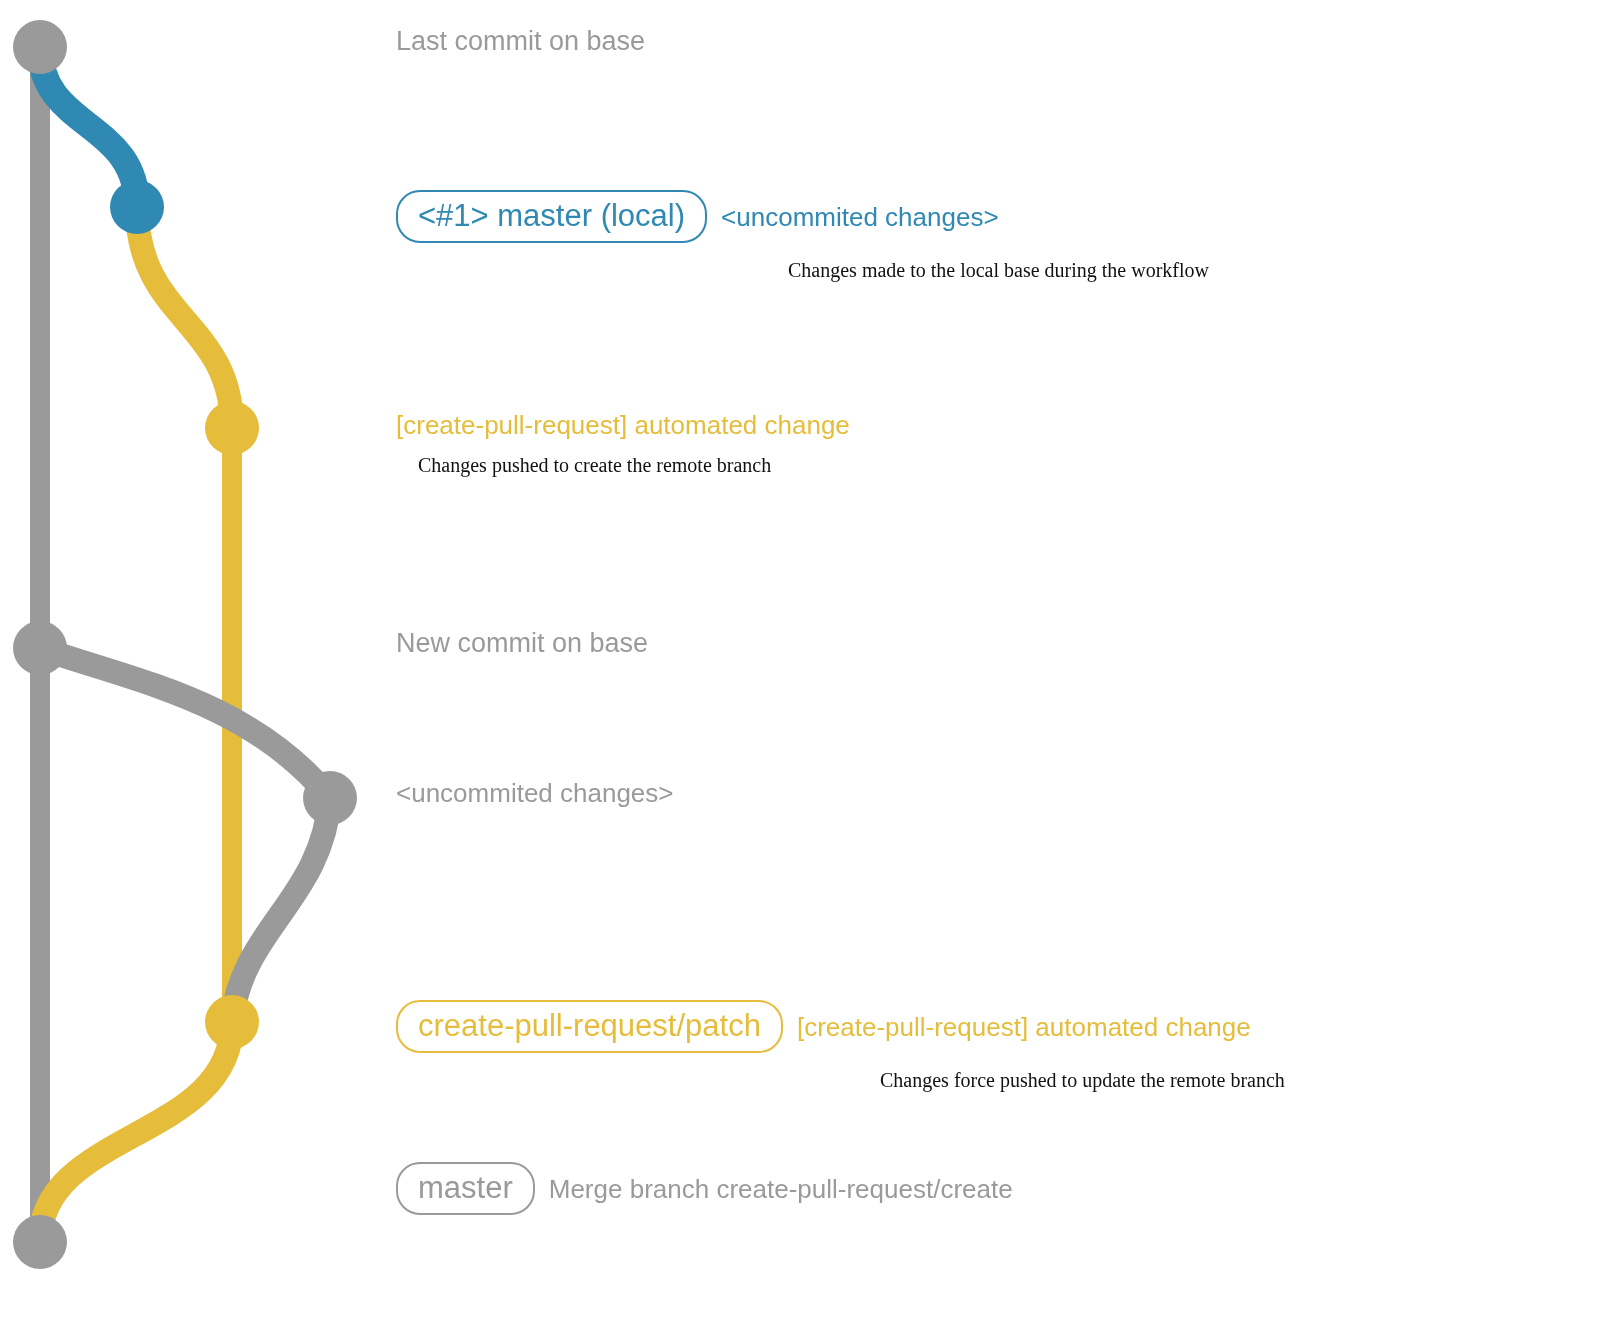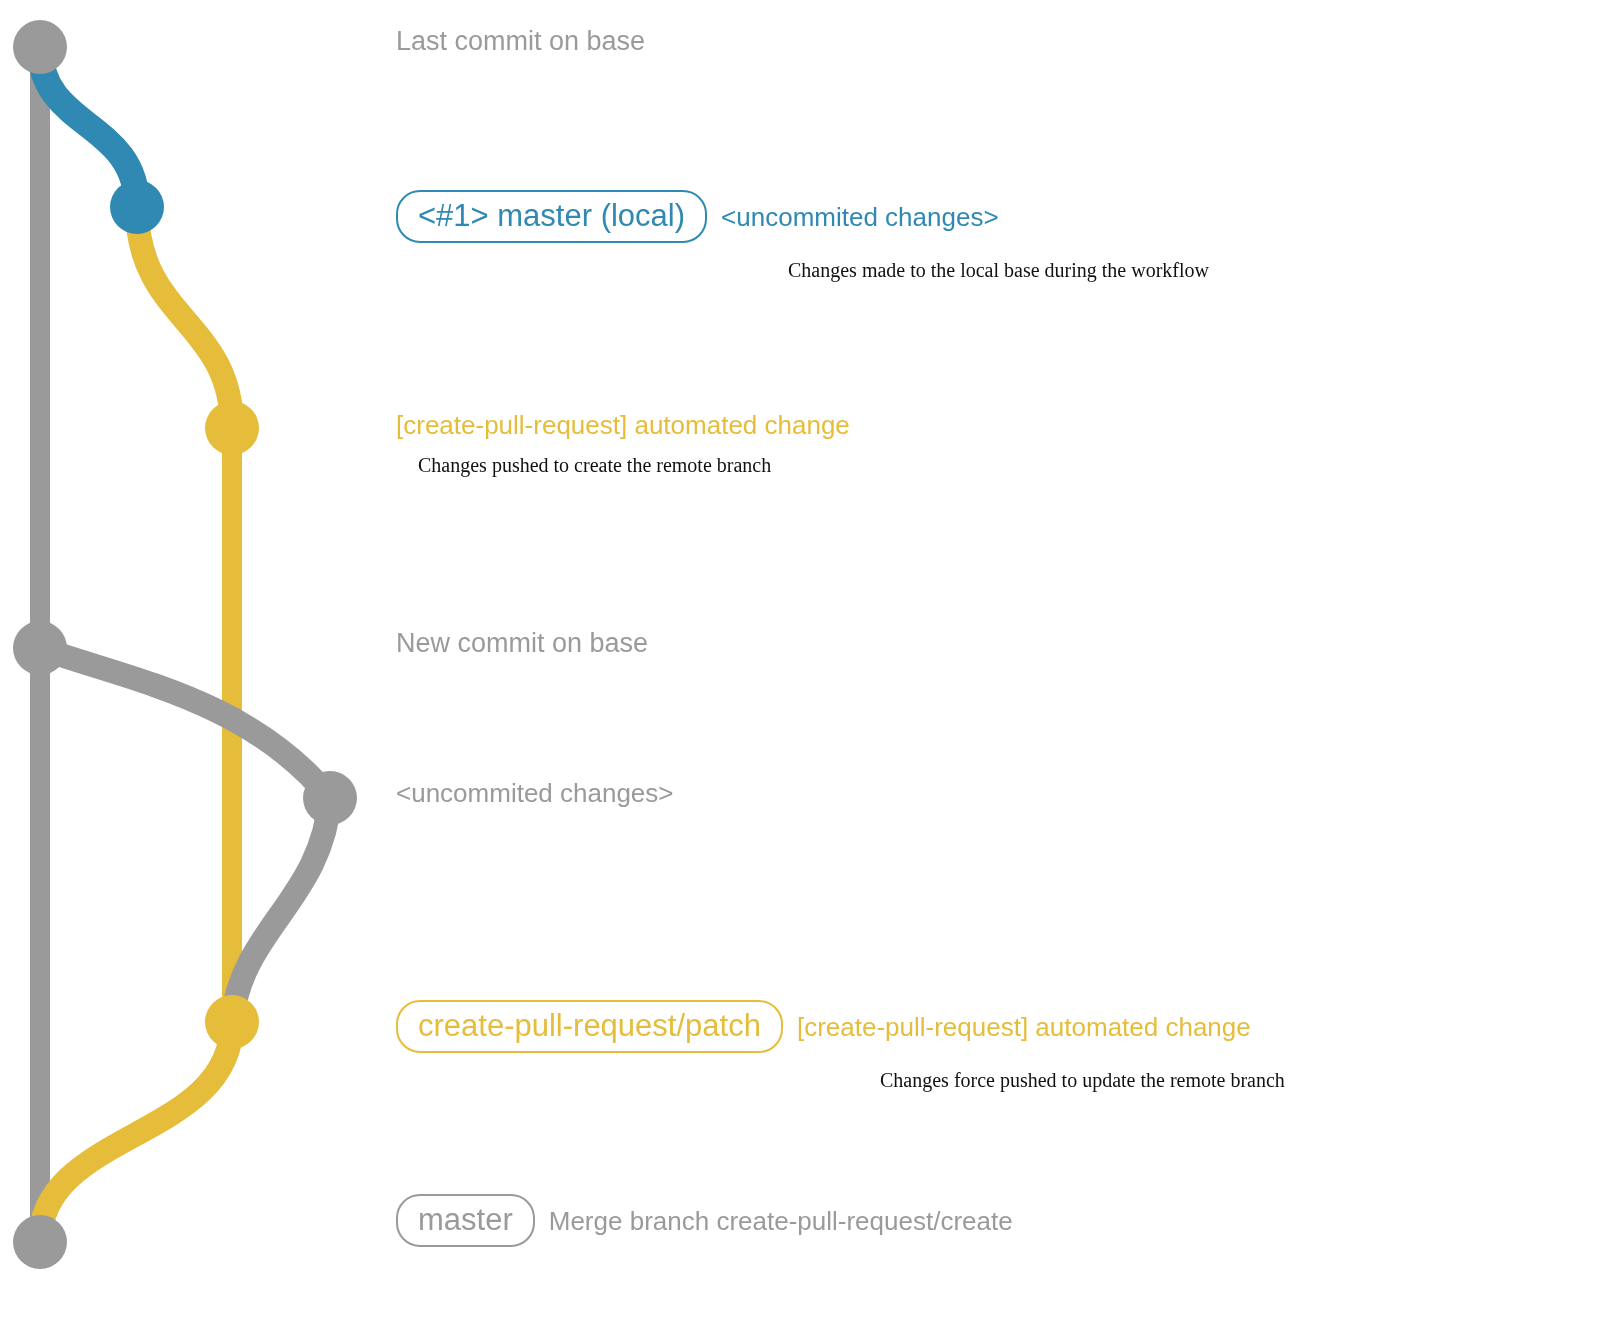"master" div.commit-row { top: 1194px -> 1162px }
